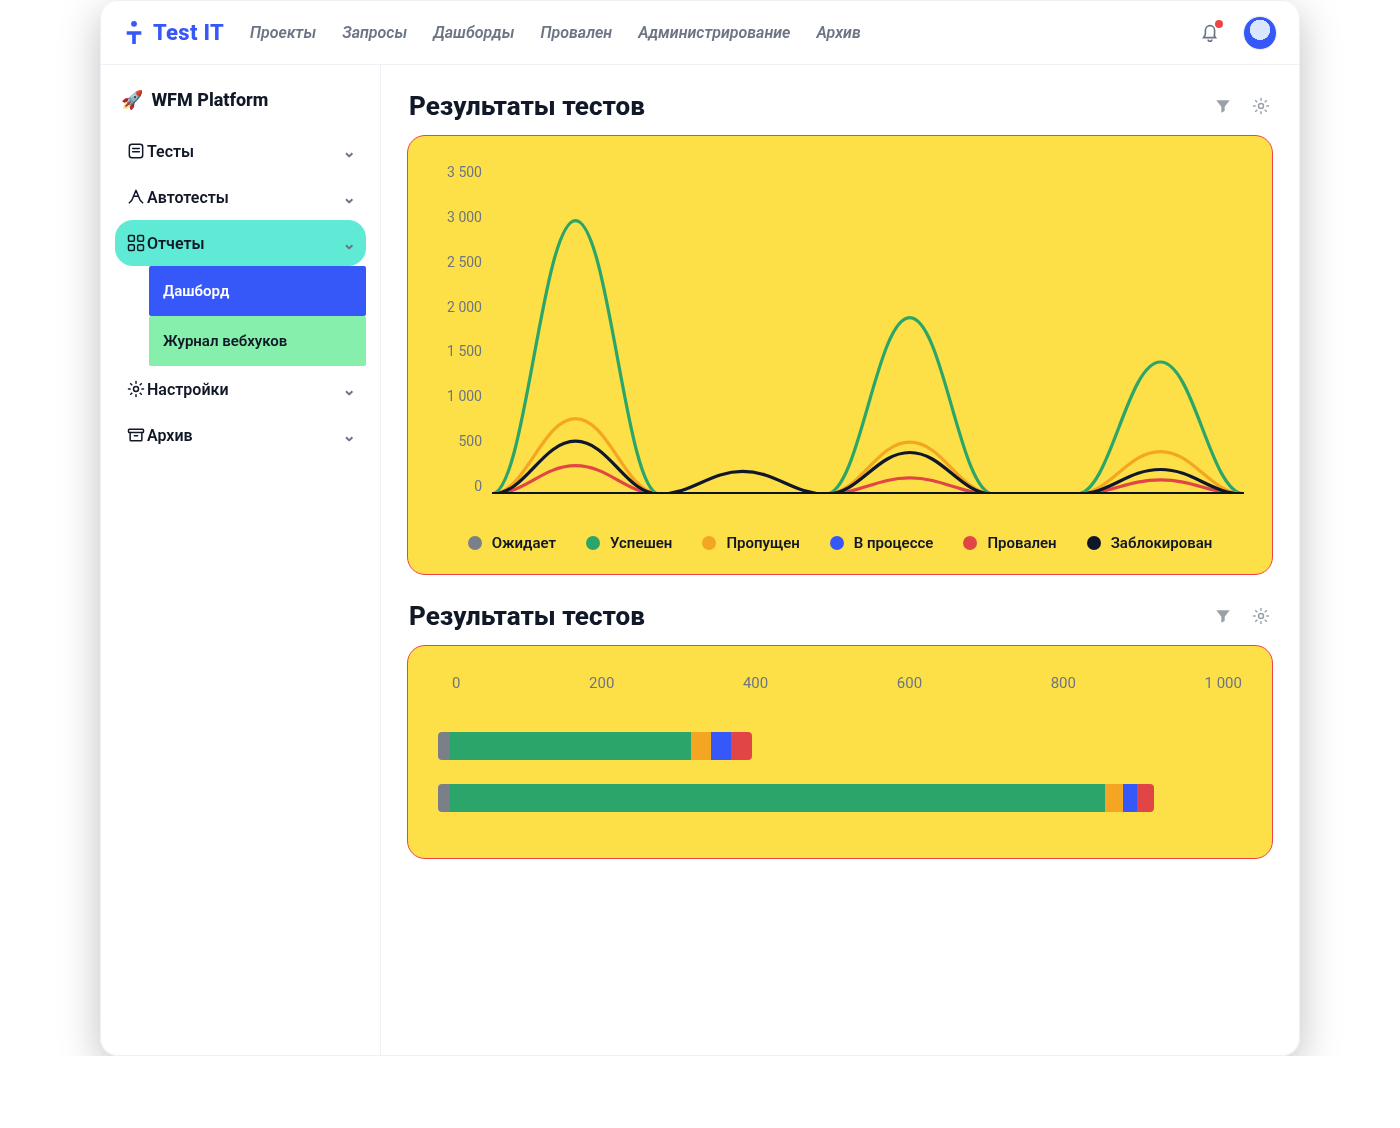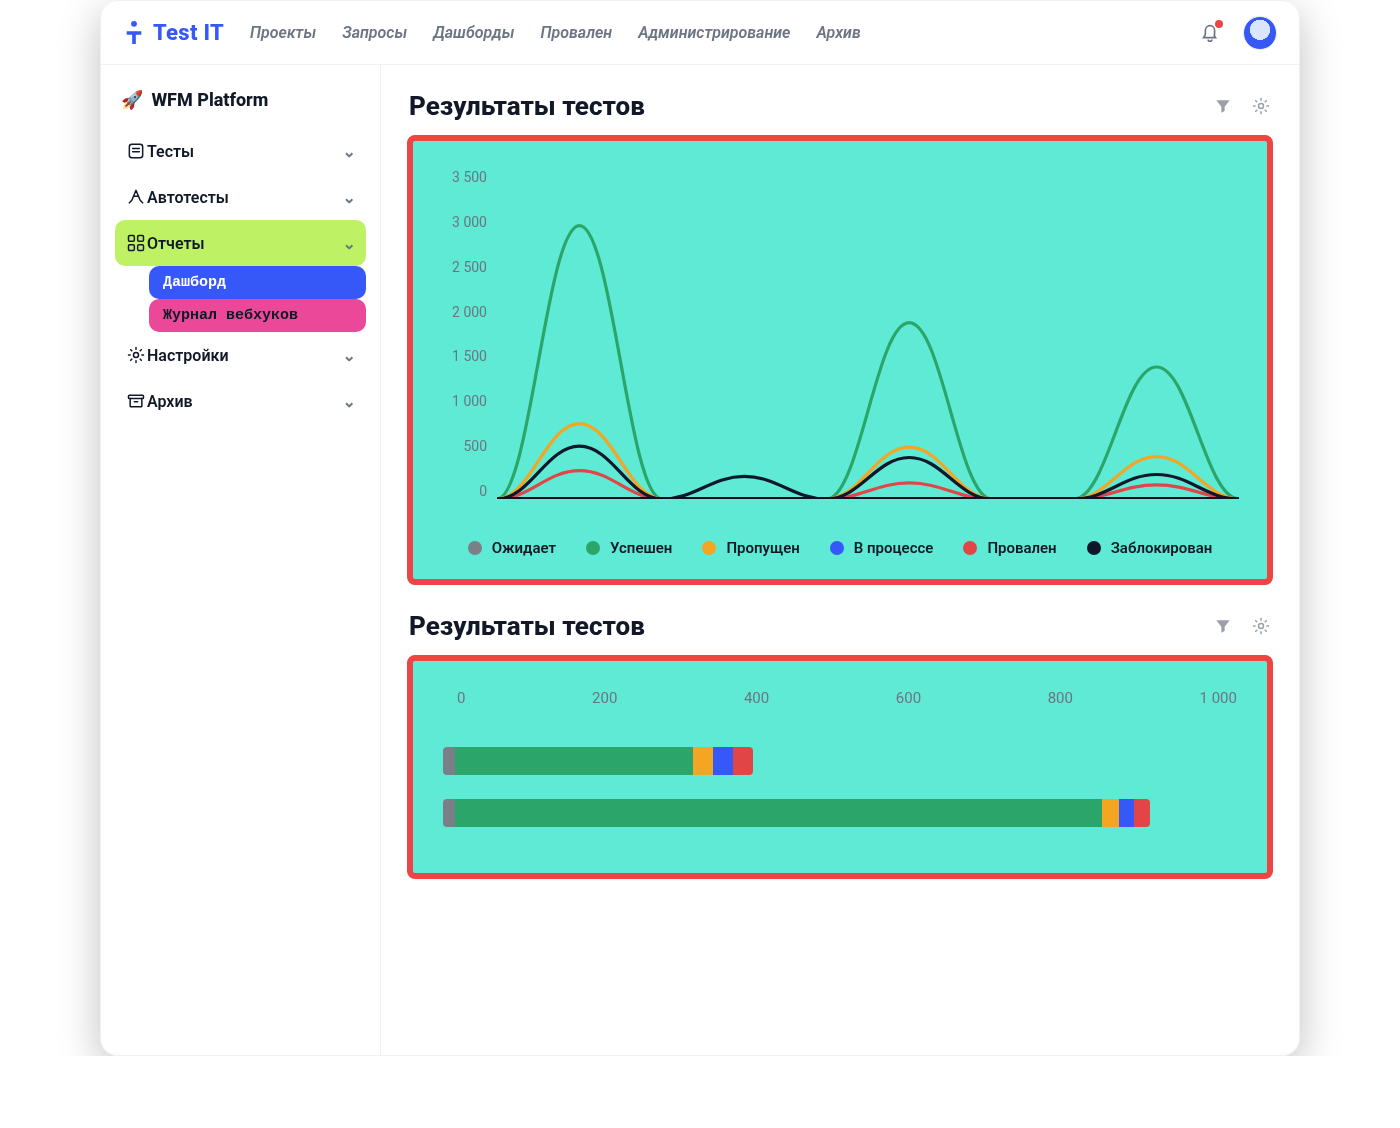"3 500" .card { background: #5eead4 -> #fde047; border: 6px solid #ef4444 -> 1px solid #ef4444; border-radius: 8px -> 18px }
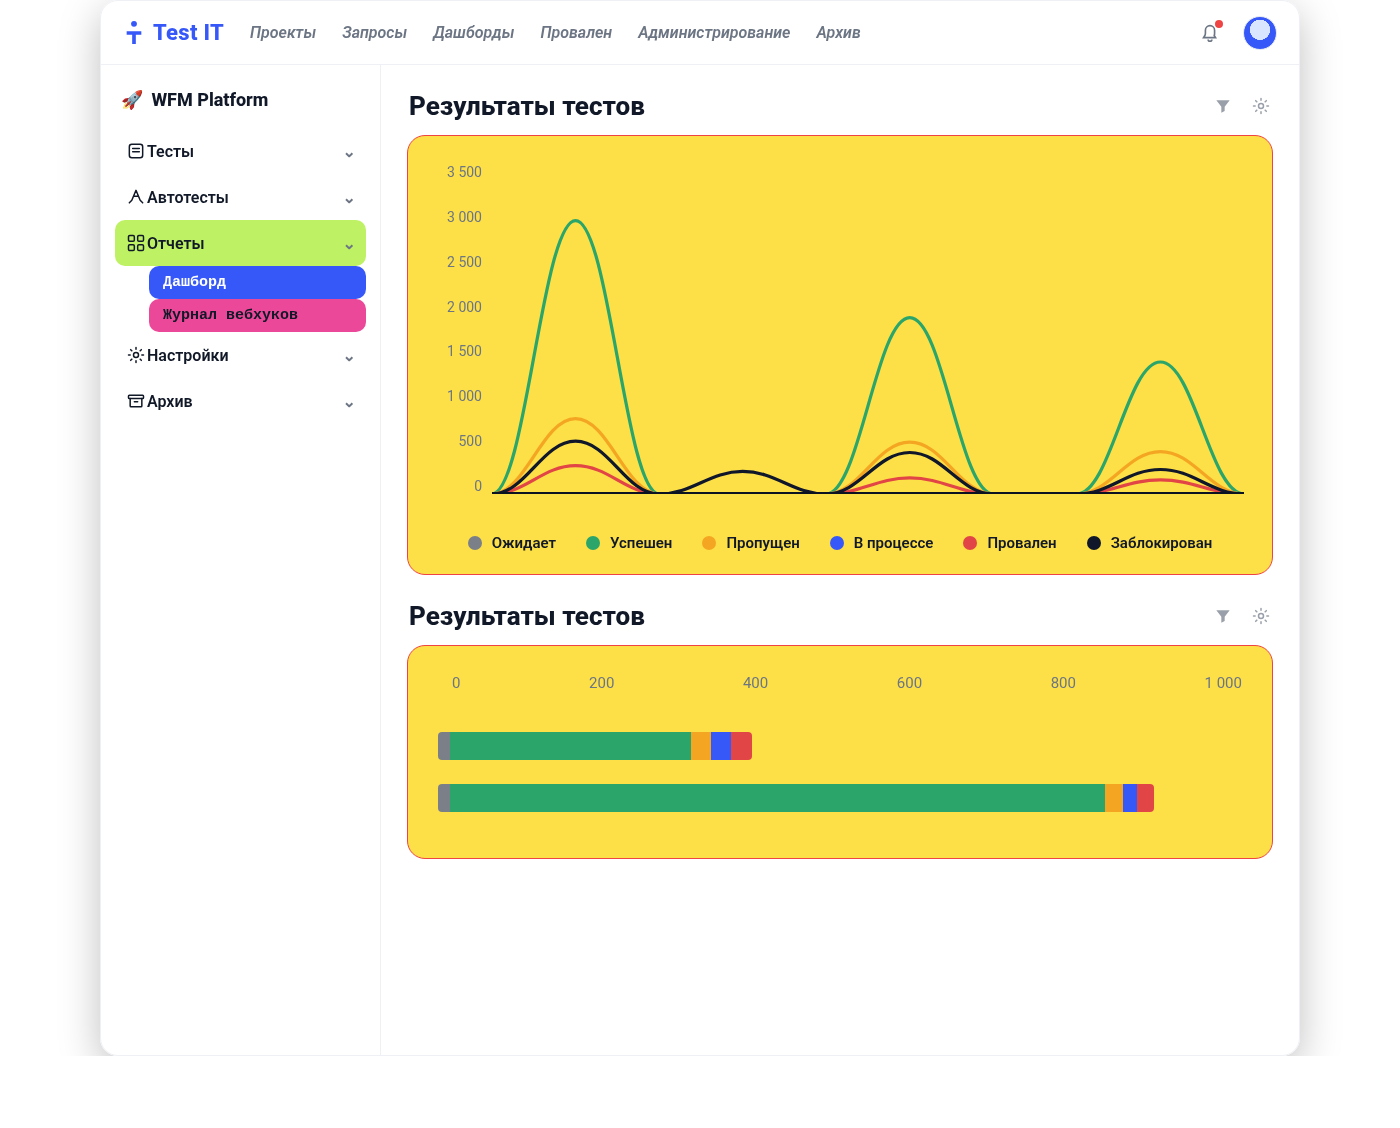"Отчеты" .sb-item.soft { background: #bef264 -> #5eead4; border-radius: none -> 18px }
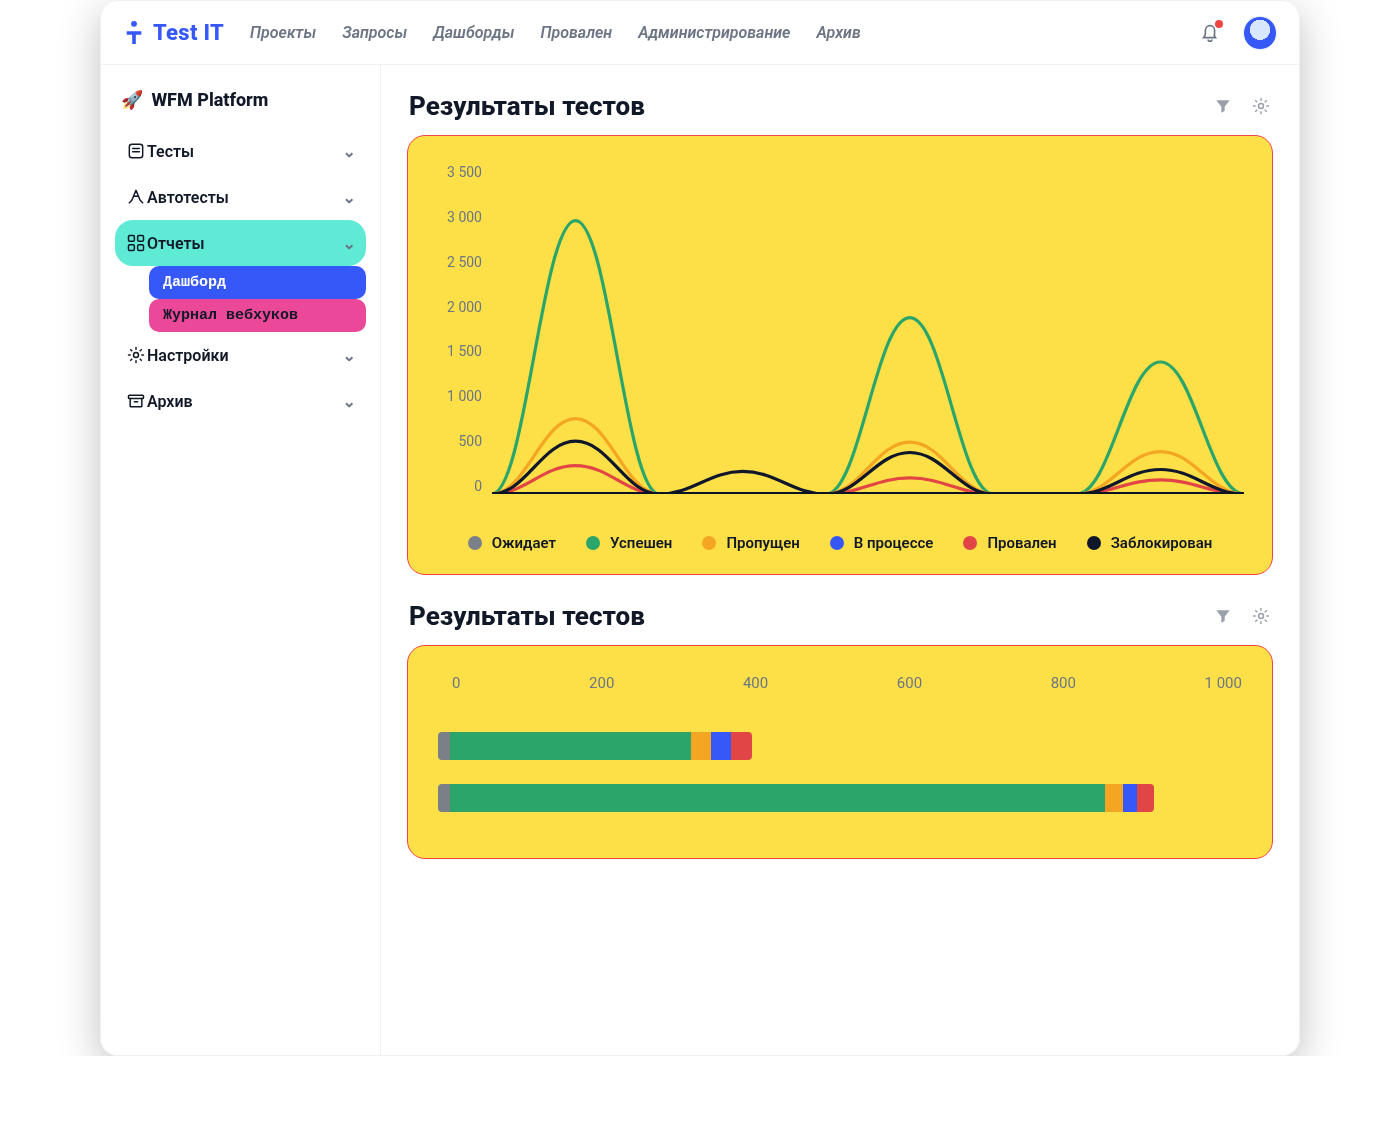"Дашборд" .sb-sub .sub { border-radius: 10px -> 2px; font-family: Liberation Mono, monospace -> none; padding: 8px 14px -> 16px 14px }
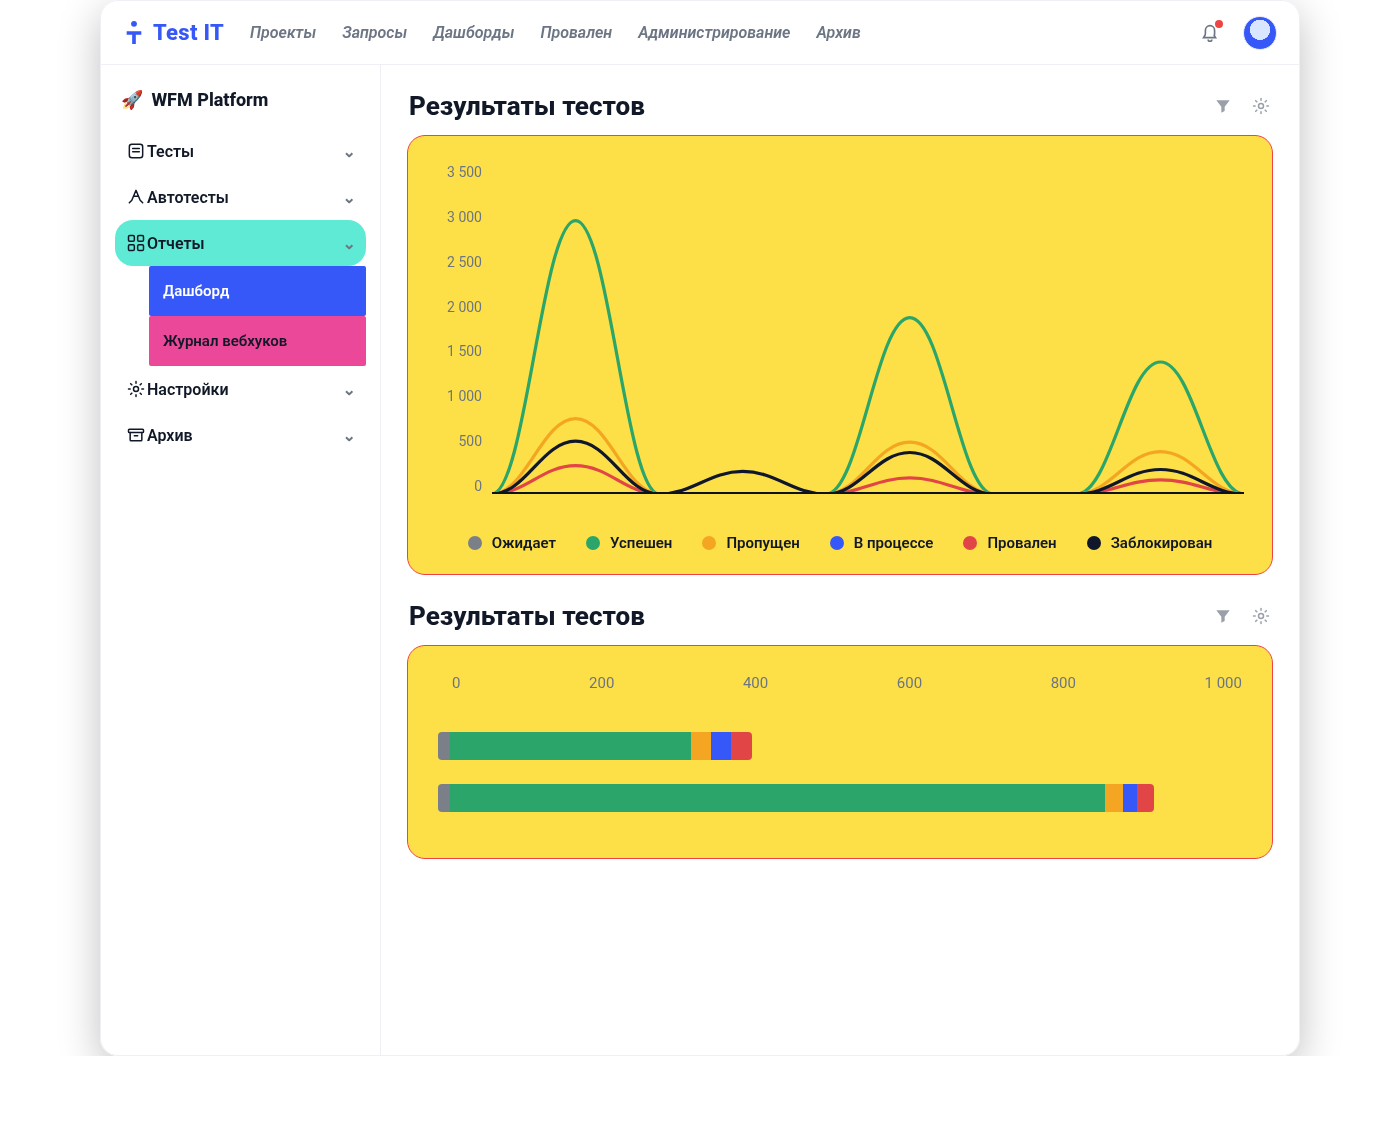"Журнал вебхуков" .sb-sub .sub.inactive { background: #ec4899 -> #86efac }
